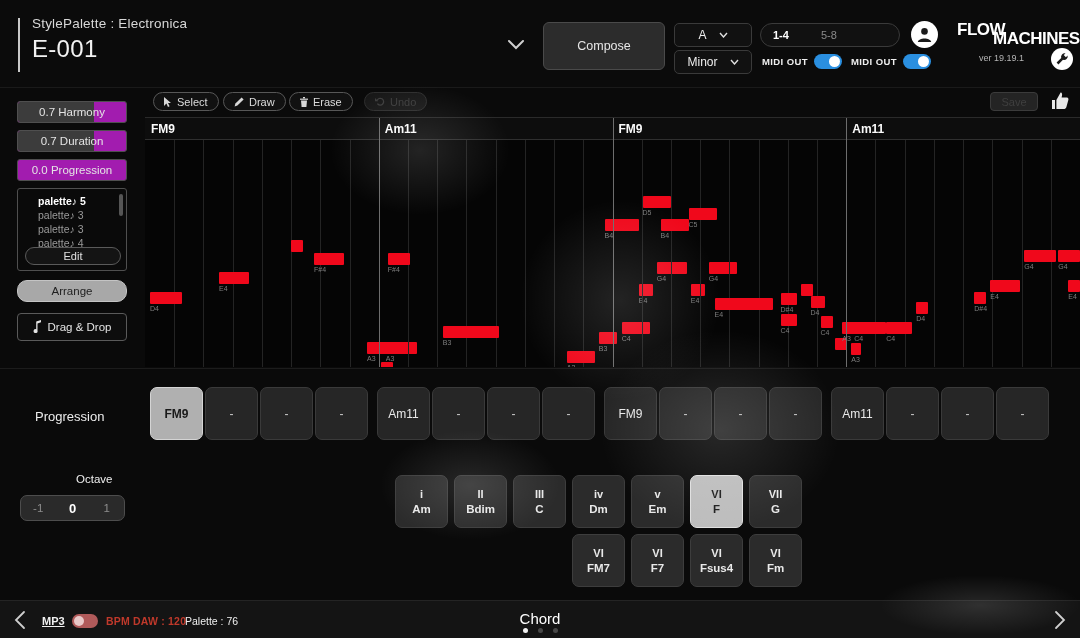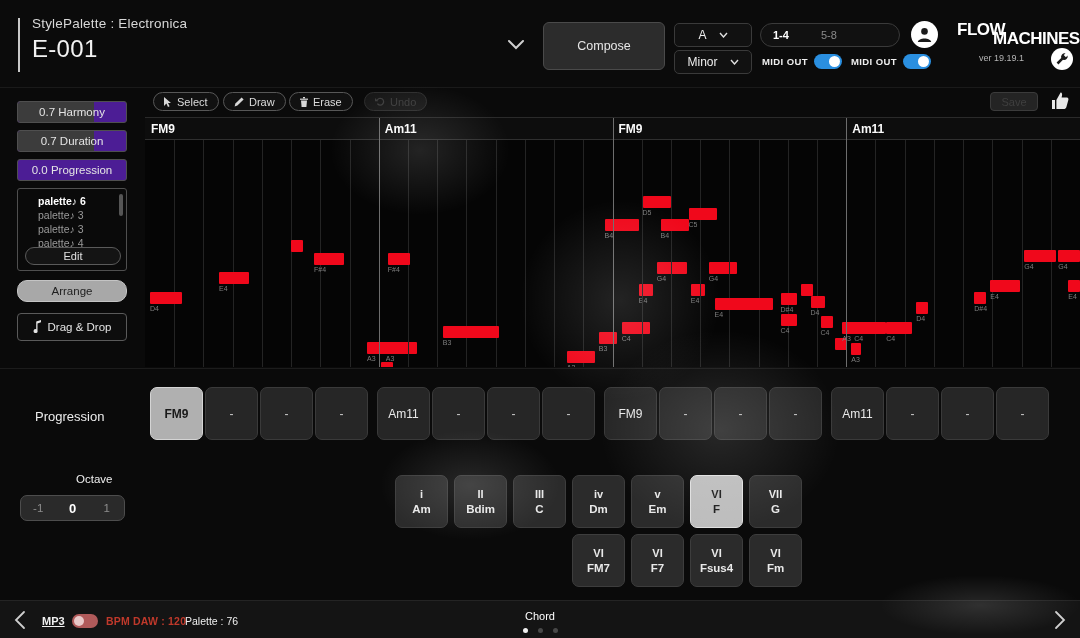"0.7 Harmony" .slider { background: #4c1d95 -> #a21caf }
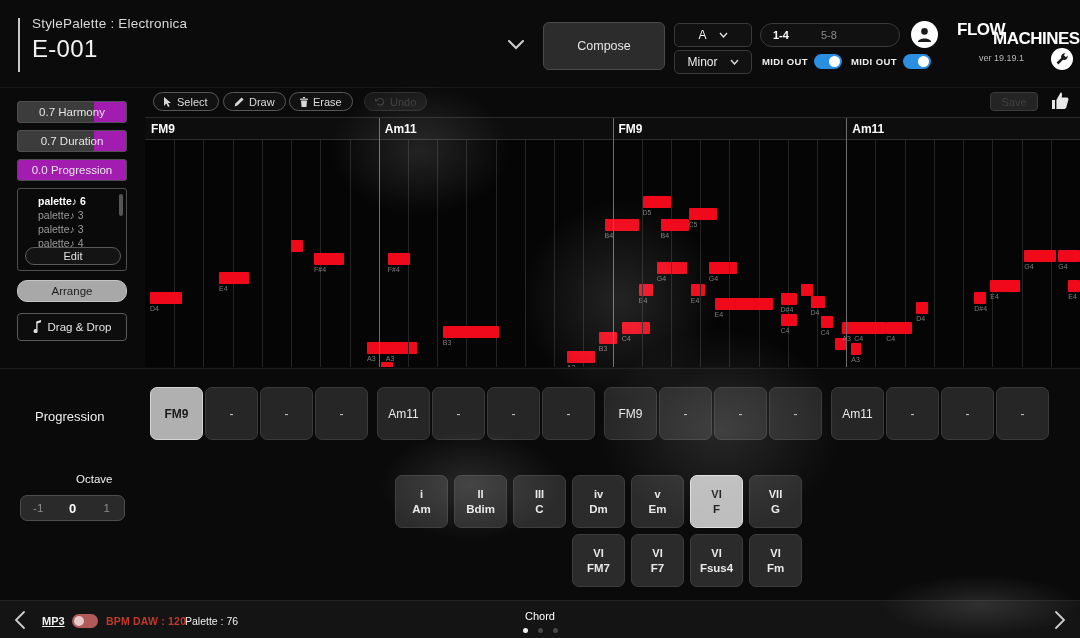"palette♪ 6" div.pal-item { text: 6 -> 5 }
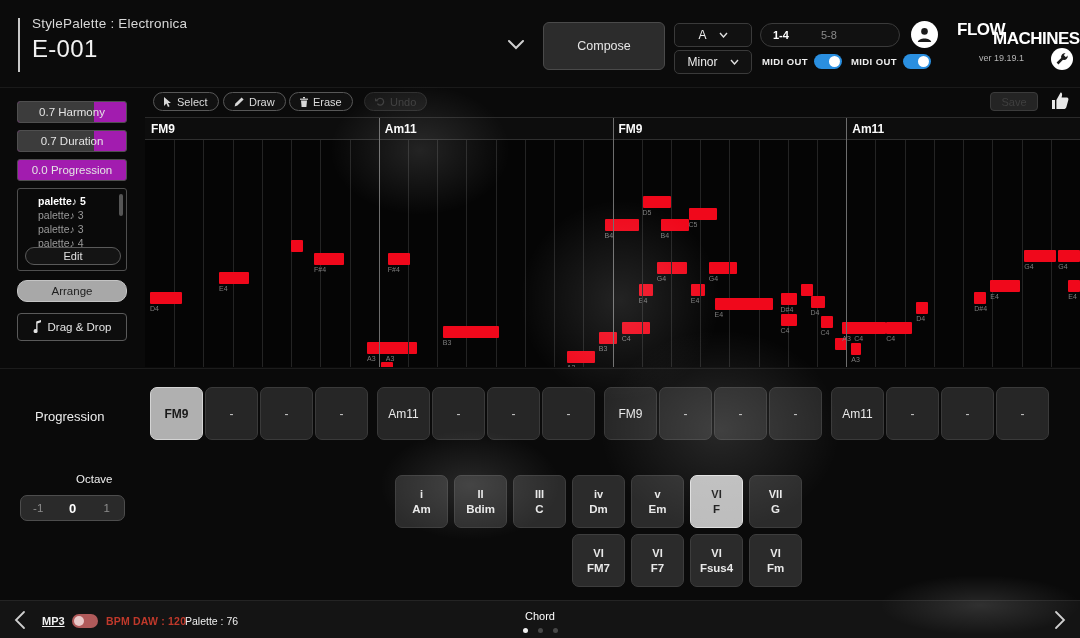"Chord" .bb-chord { font-size: 11px -> 15px }
